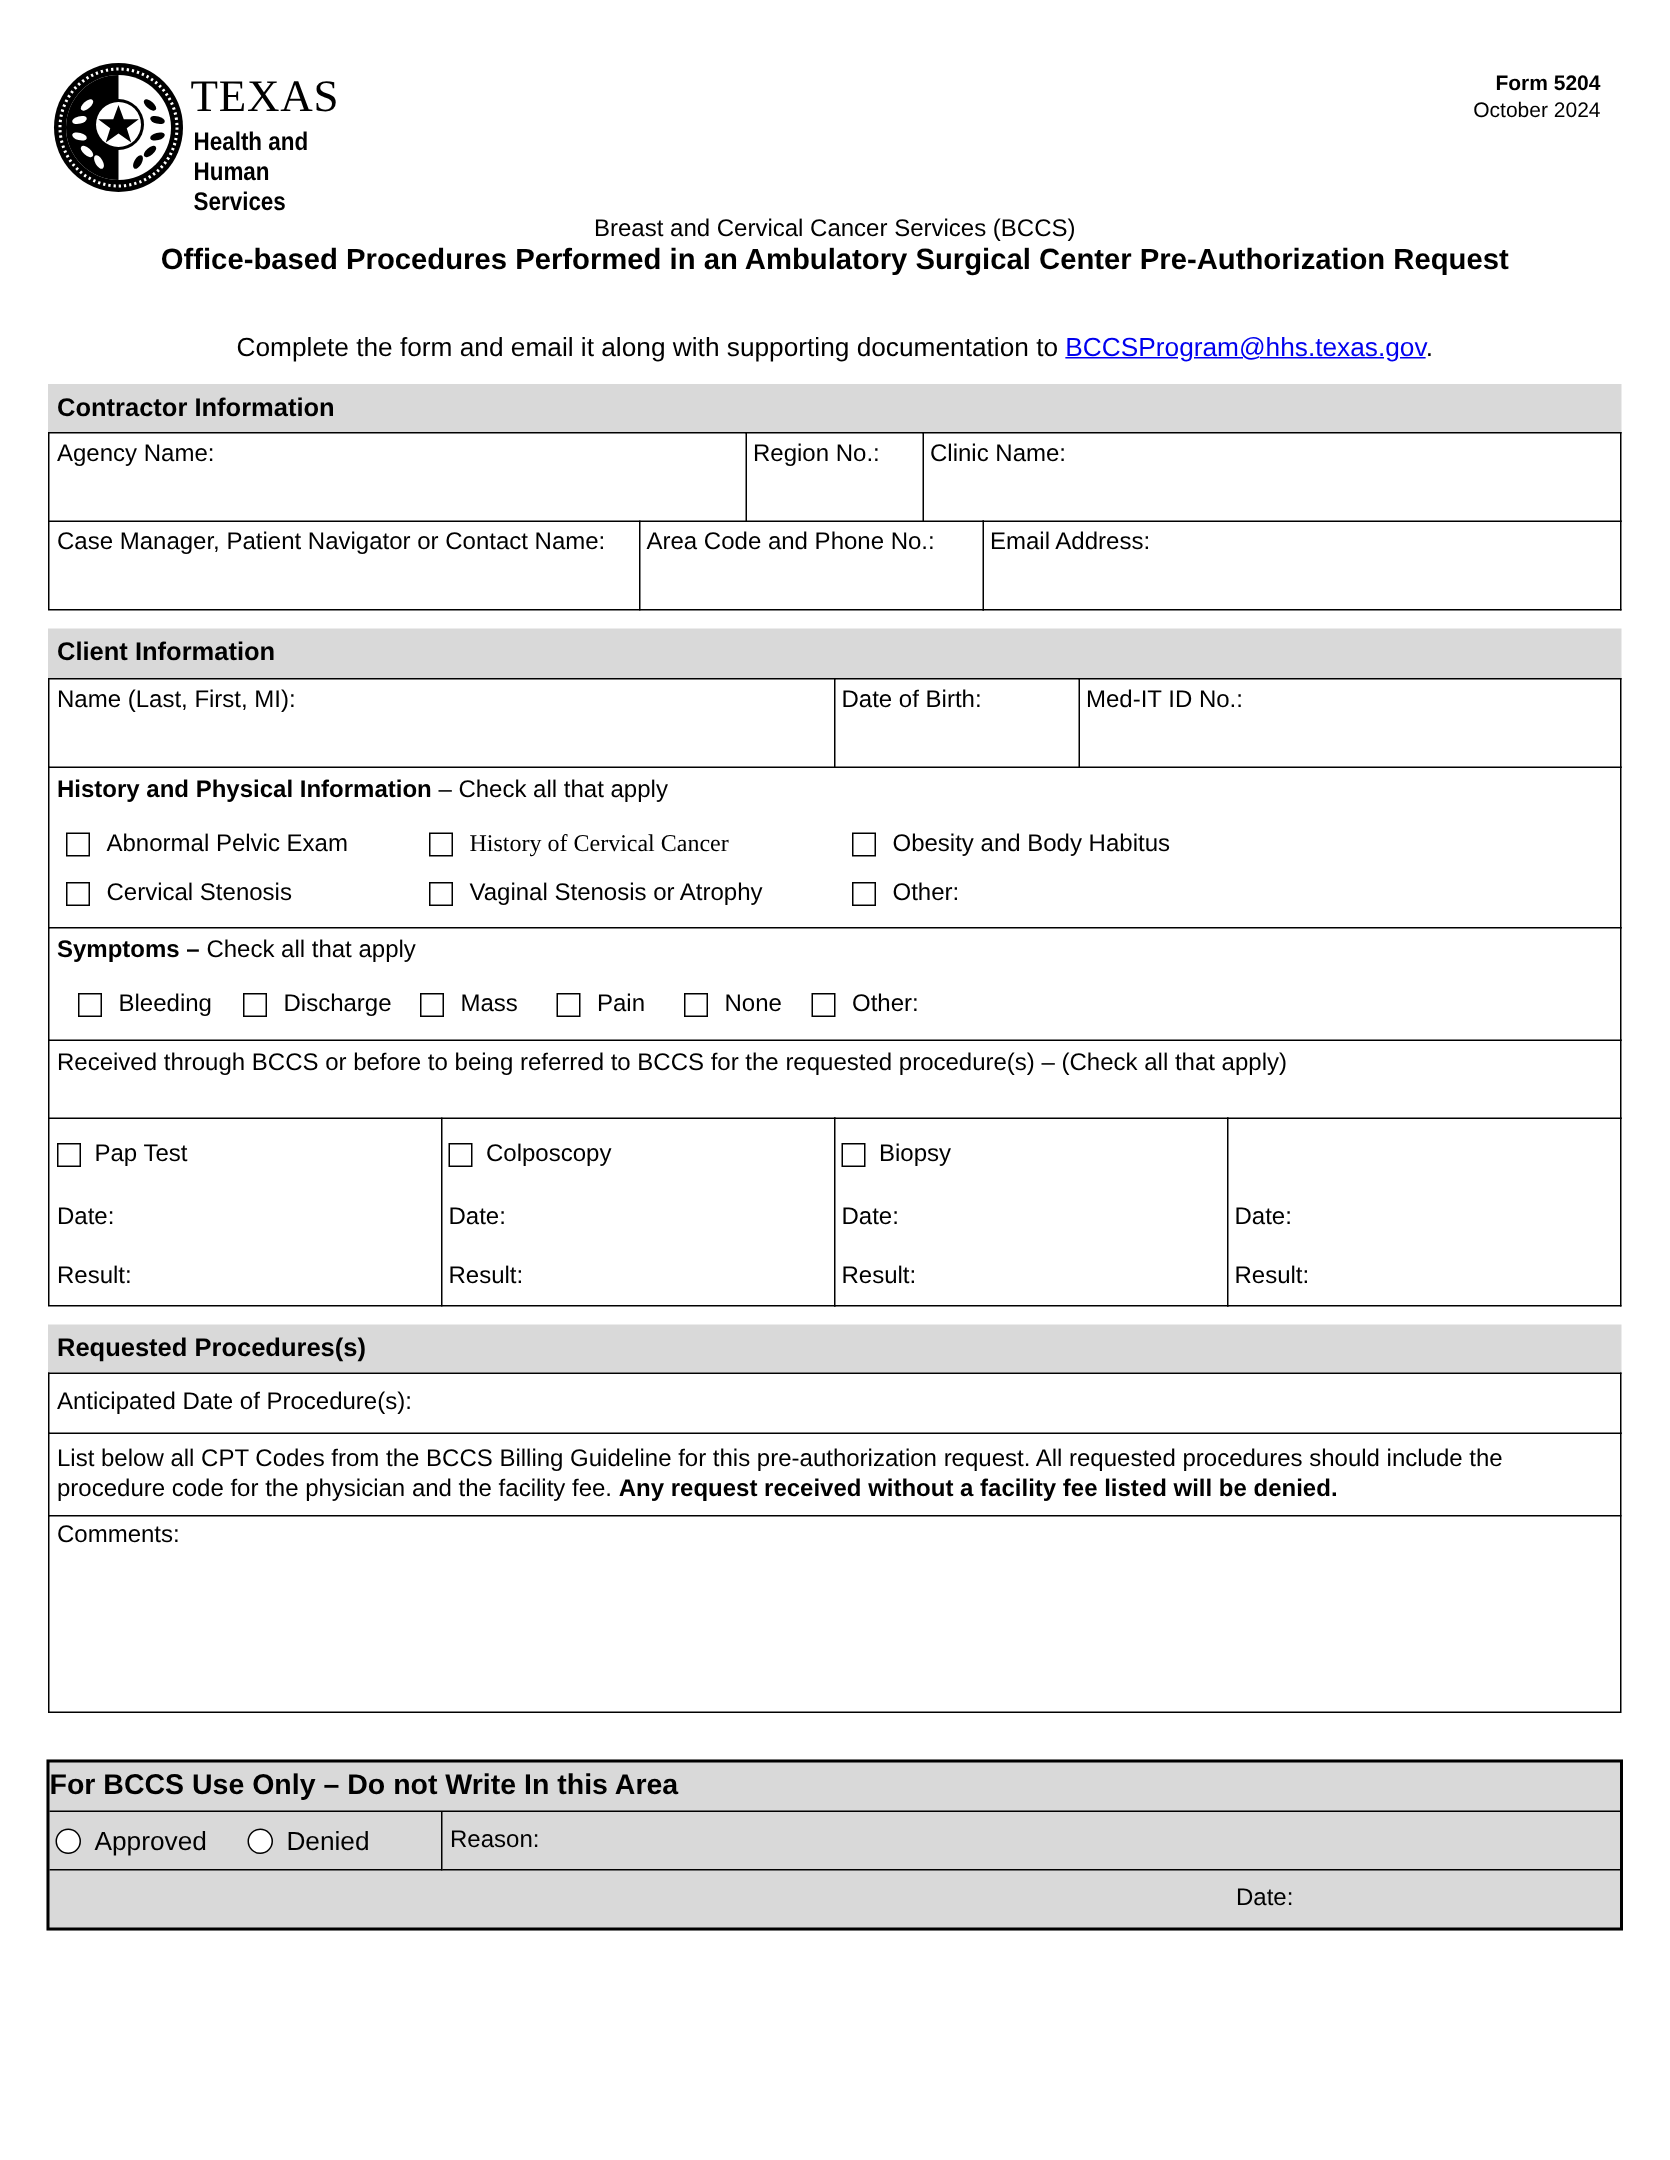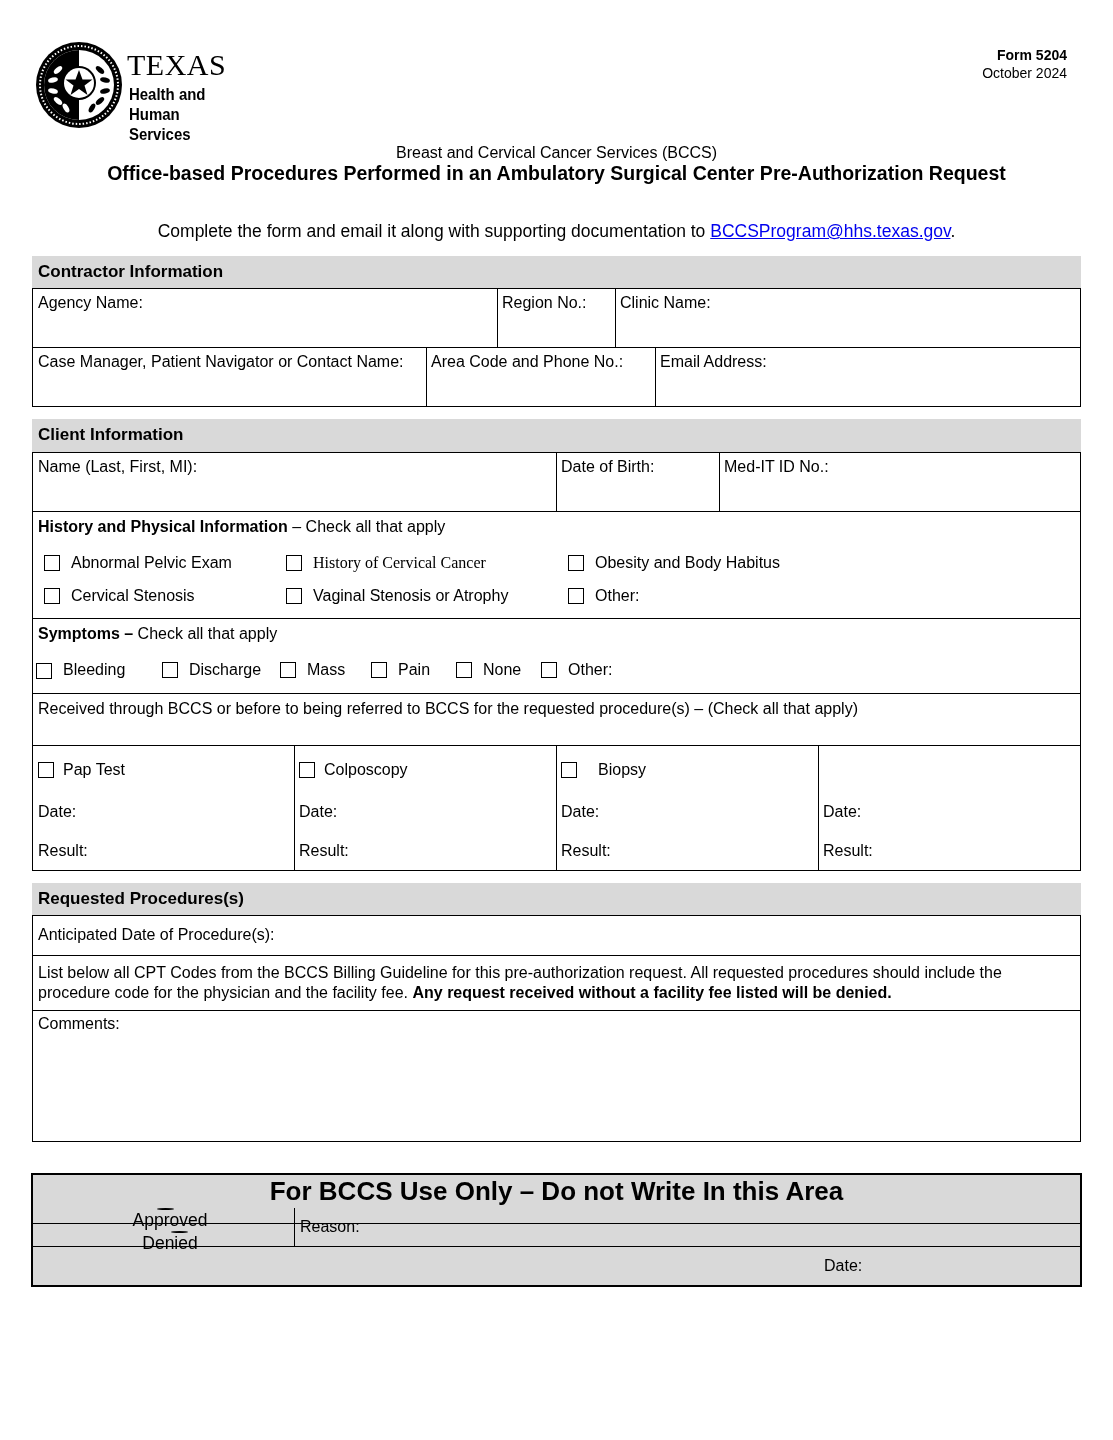"Bleeding" div.cb-item { align-items: flex-end -> none; left: 36px -> 52px }
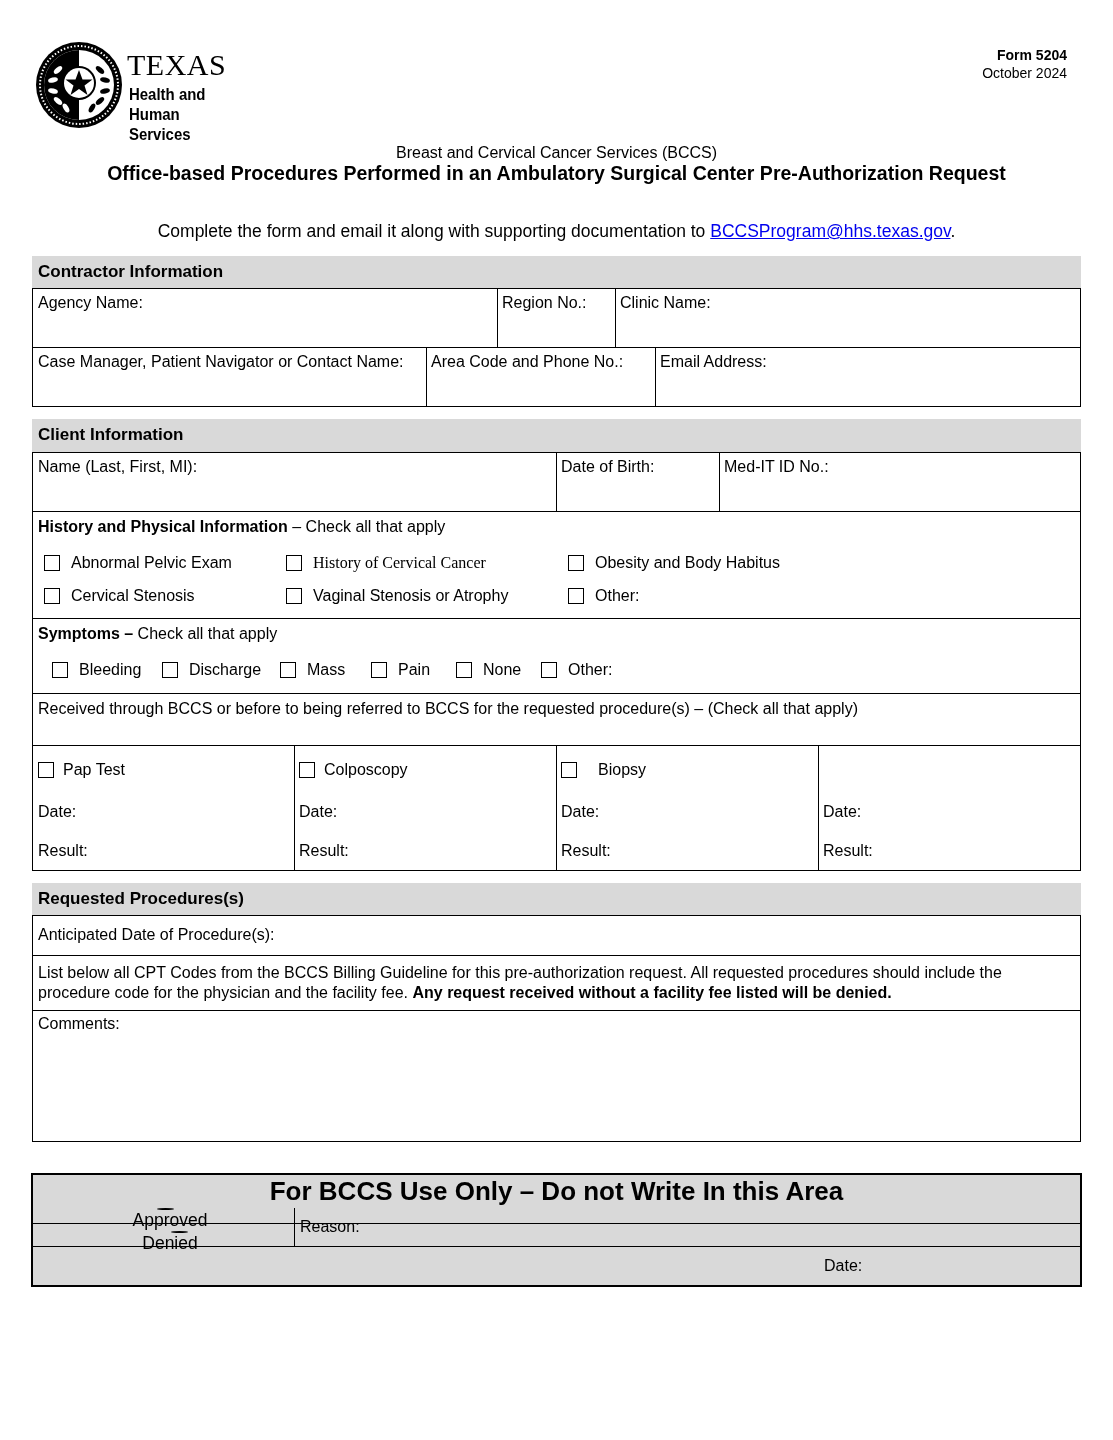"Biopsy" span.lbl { margin-left: 21px -> 9px }
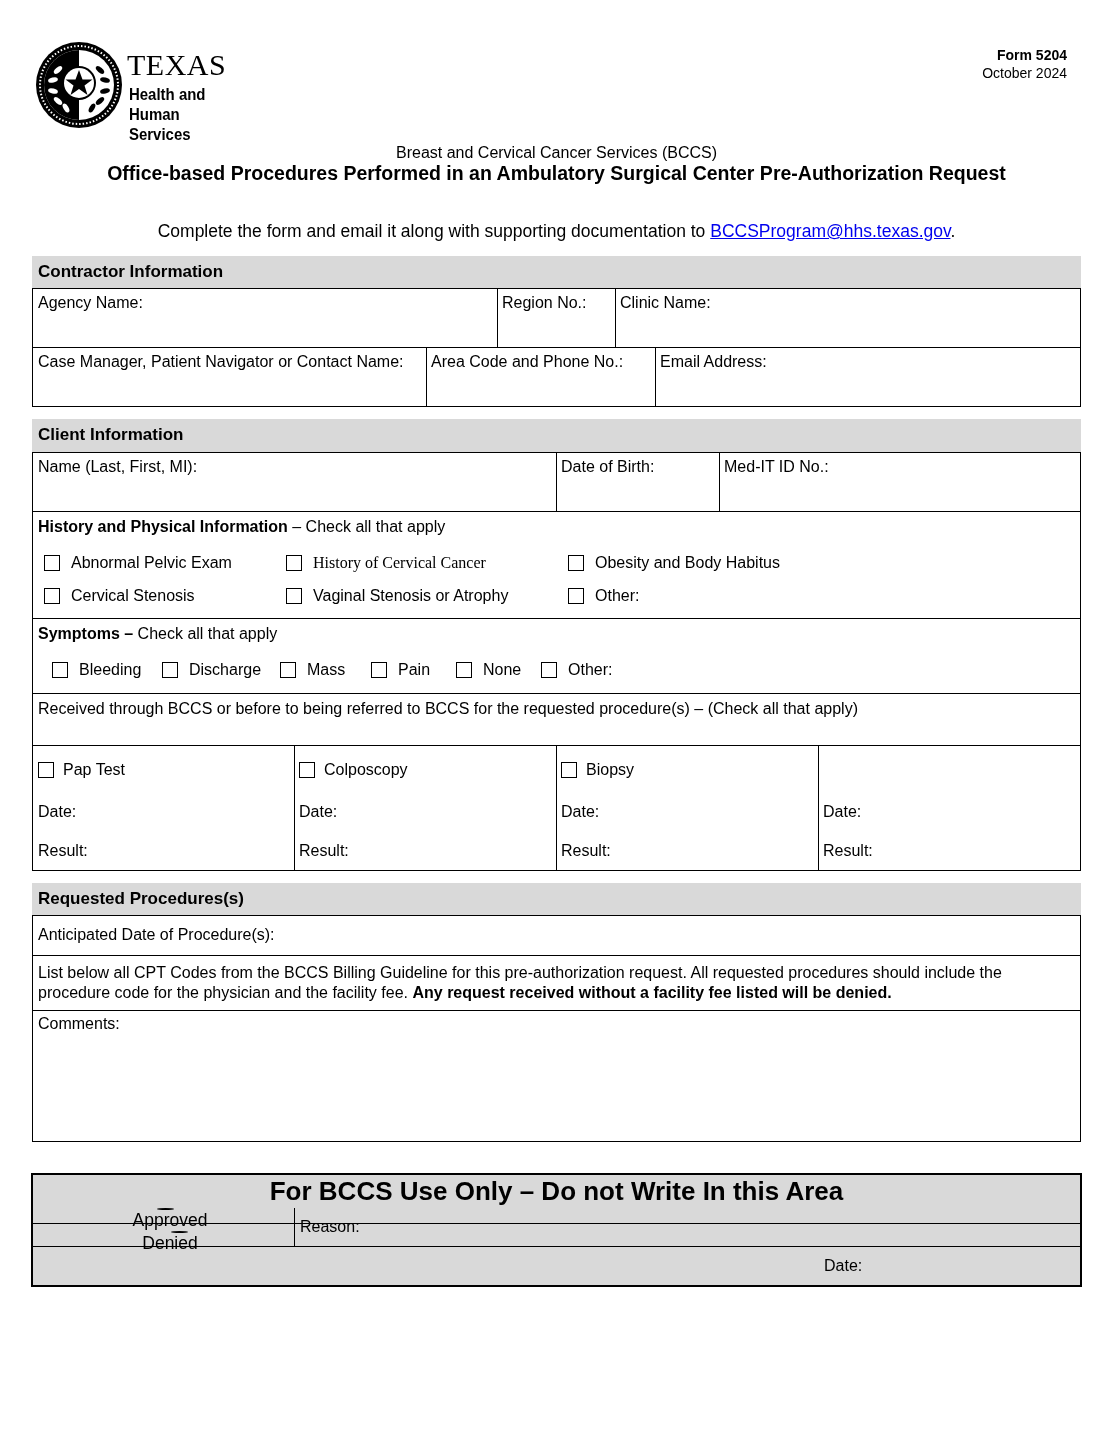"For BCCS Use Only –" div { font-size: 26px -> 19px; height: 49px -> 33px; text-align: center -> none }
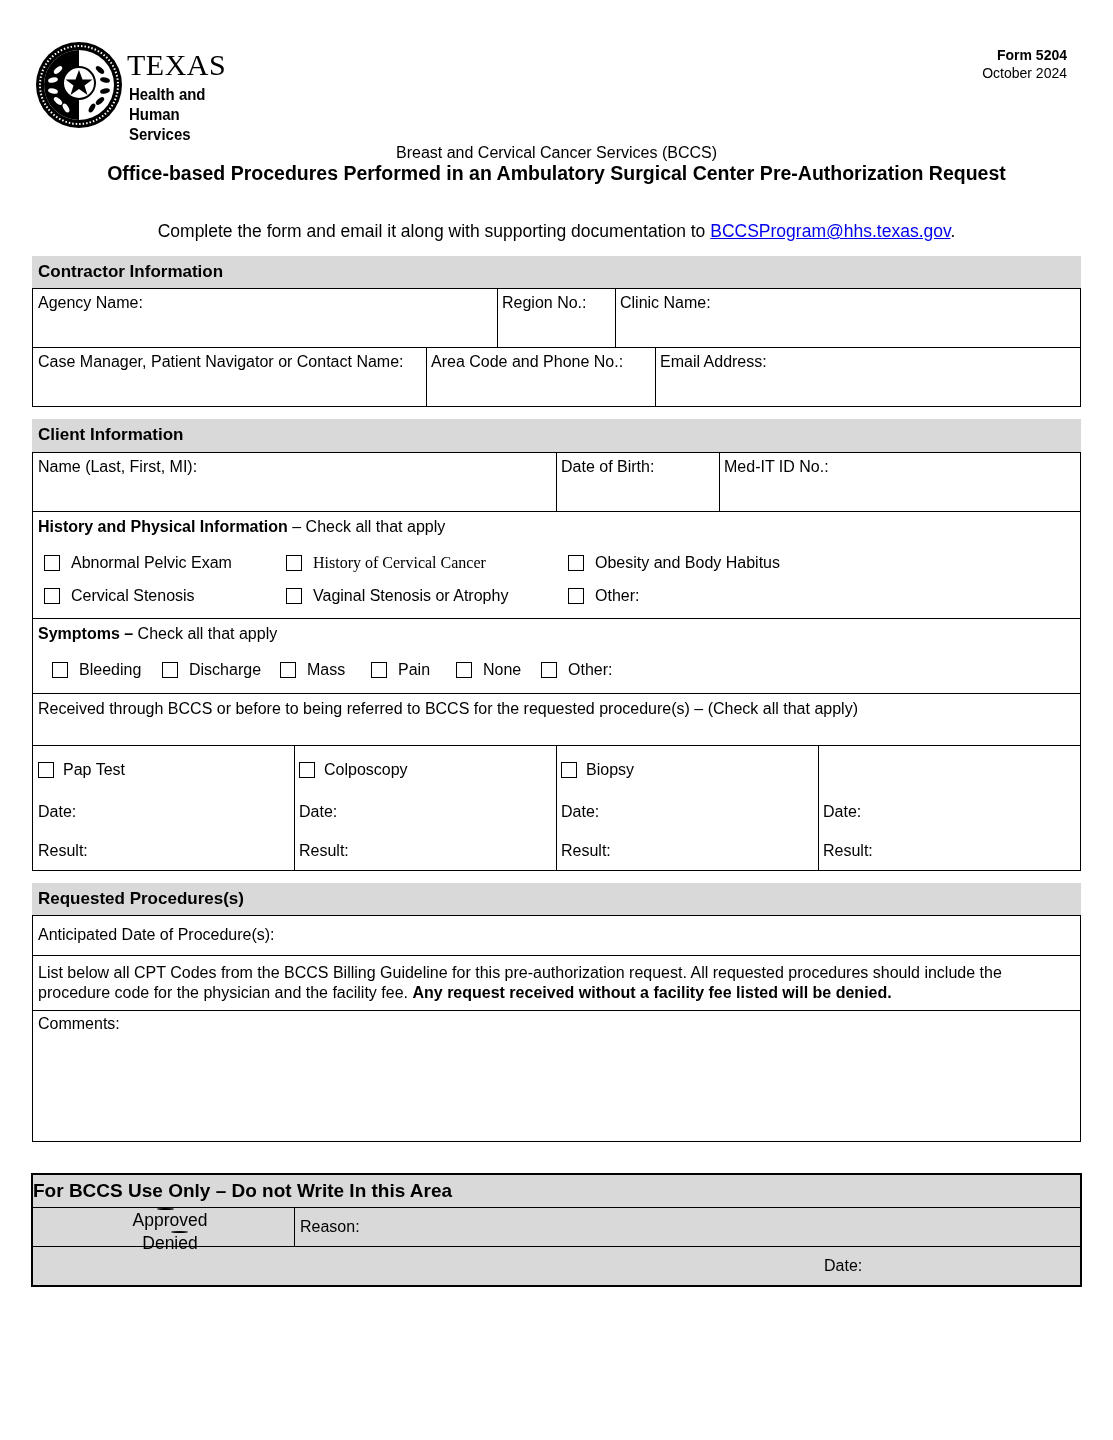"Approved" div { flex-direction: column -> none }
